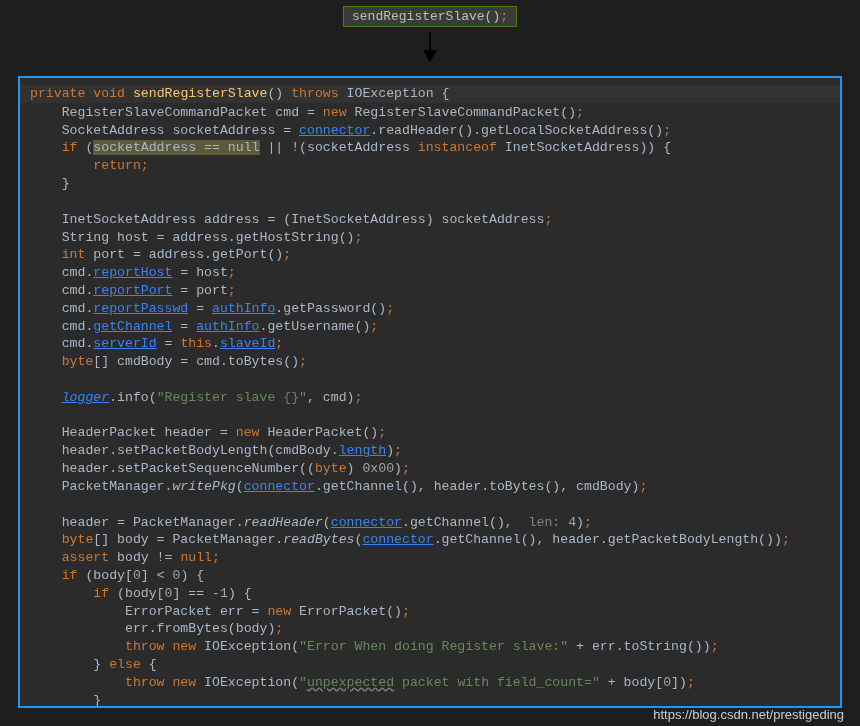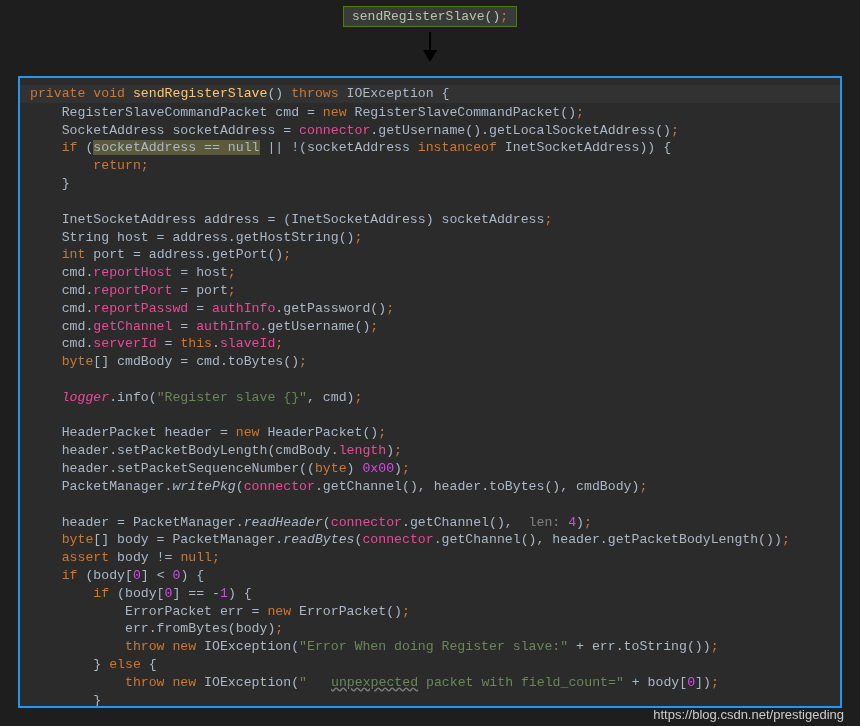"connector" .field { color: #ec4899 -> #3b82f6; text-decoration: none -> underline }
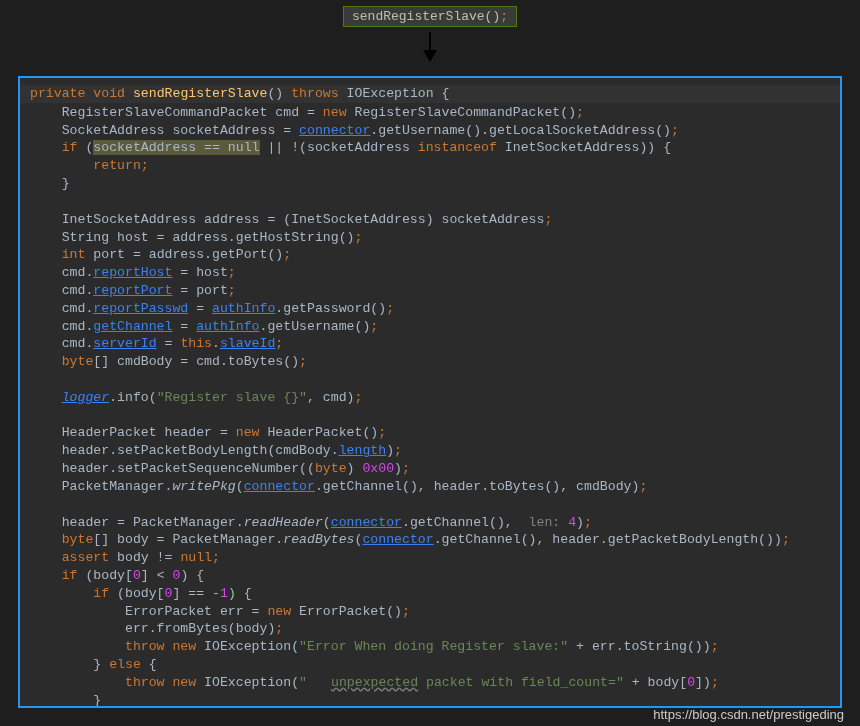".getUsername().getLocalSocketAddress()" span { text: .getUsername -> .readHeader }
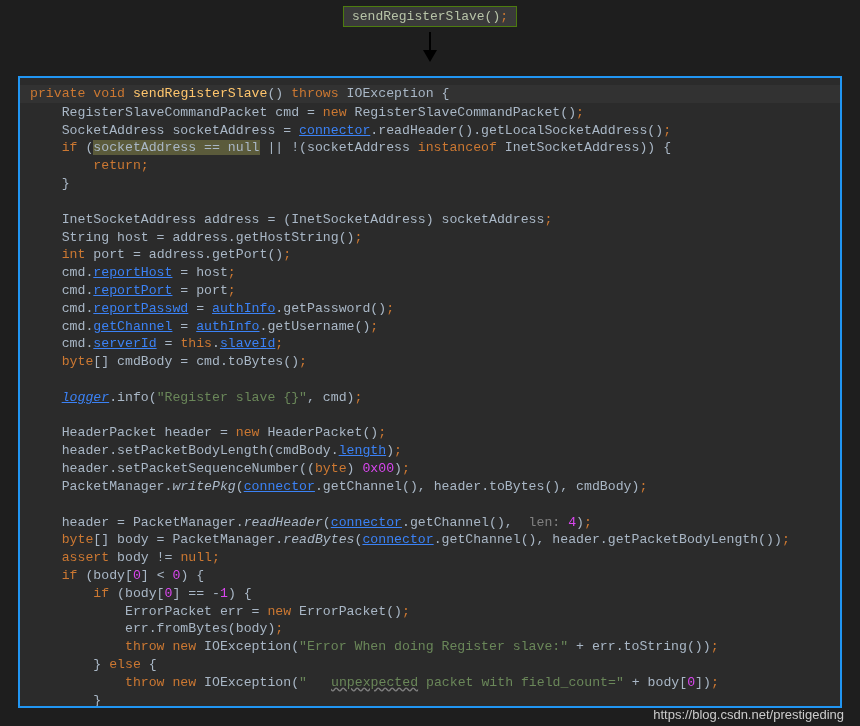"0x00" .num { color: #d946ef -> #a3a3a3 }
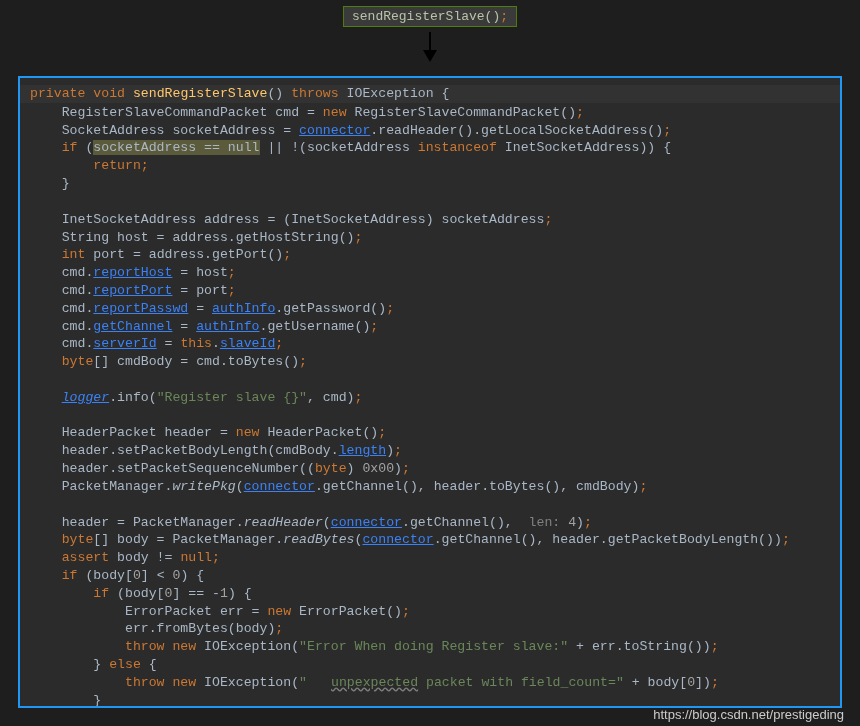"unpexpected" .wavy { margin-left: 24px -> none }
